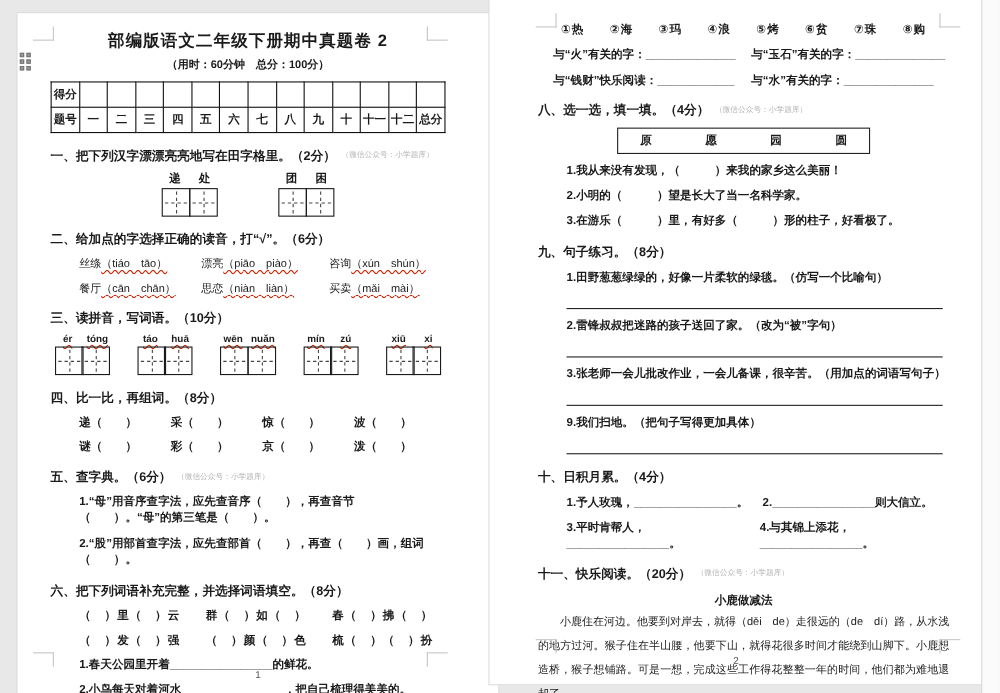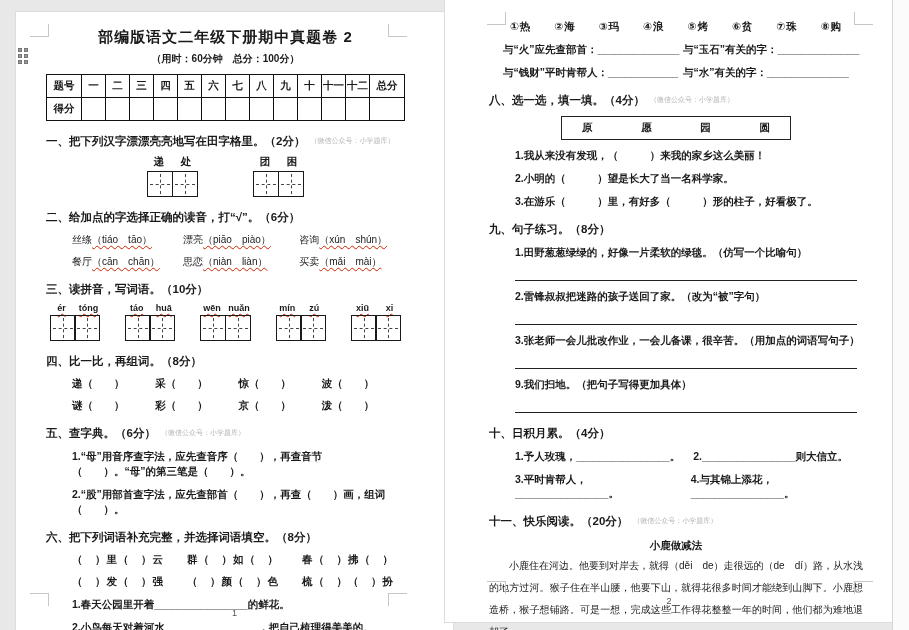"与“火”应先查部首：______________" span { text: 应先查部首 -> 有关的字 }
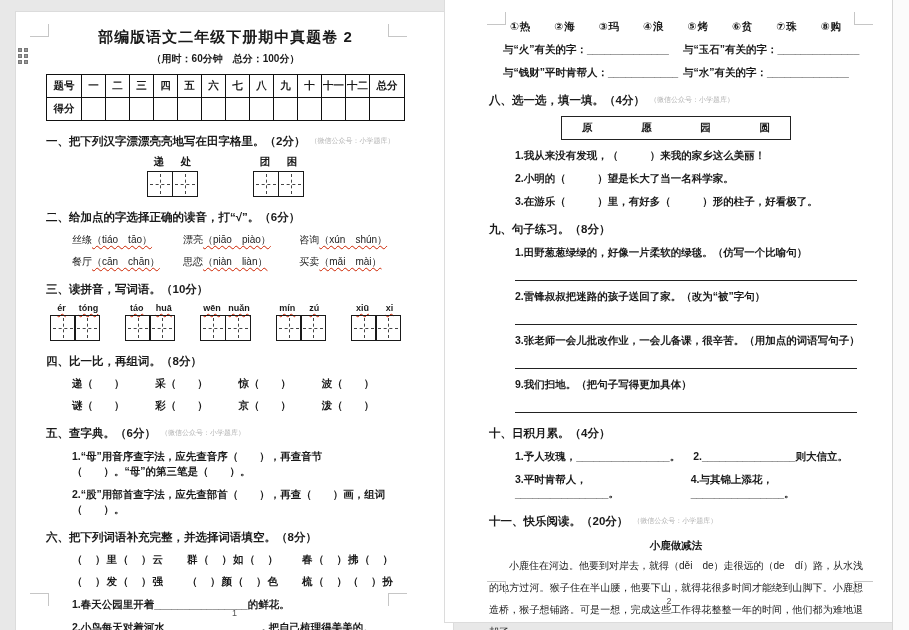"与“钱财”平时肯帮人：____________" span { text: 平时肯帮人 -> 快乐阅读 }
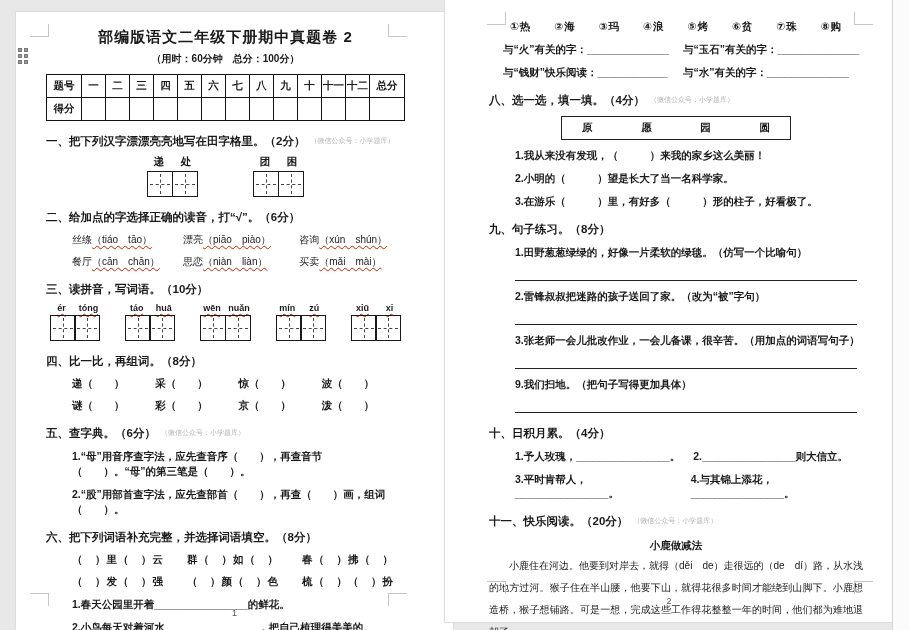"题号" tr { order: before "得分" -> after "得分" }
